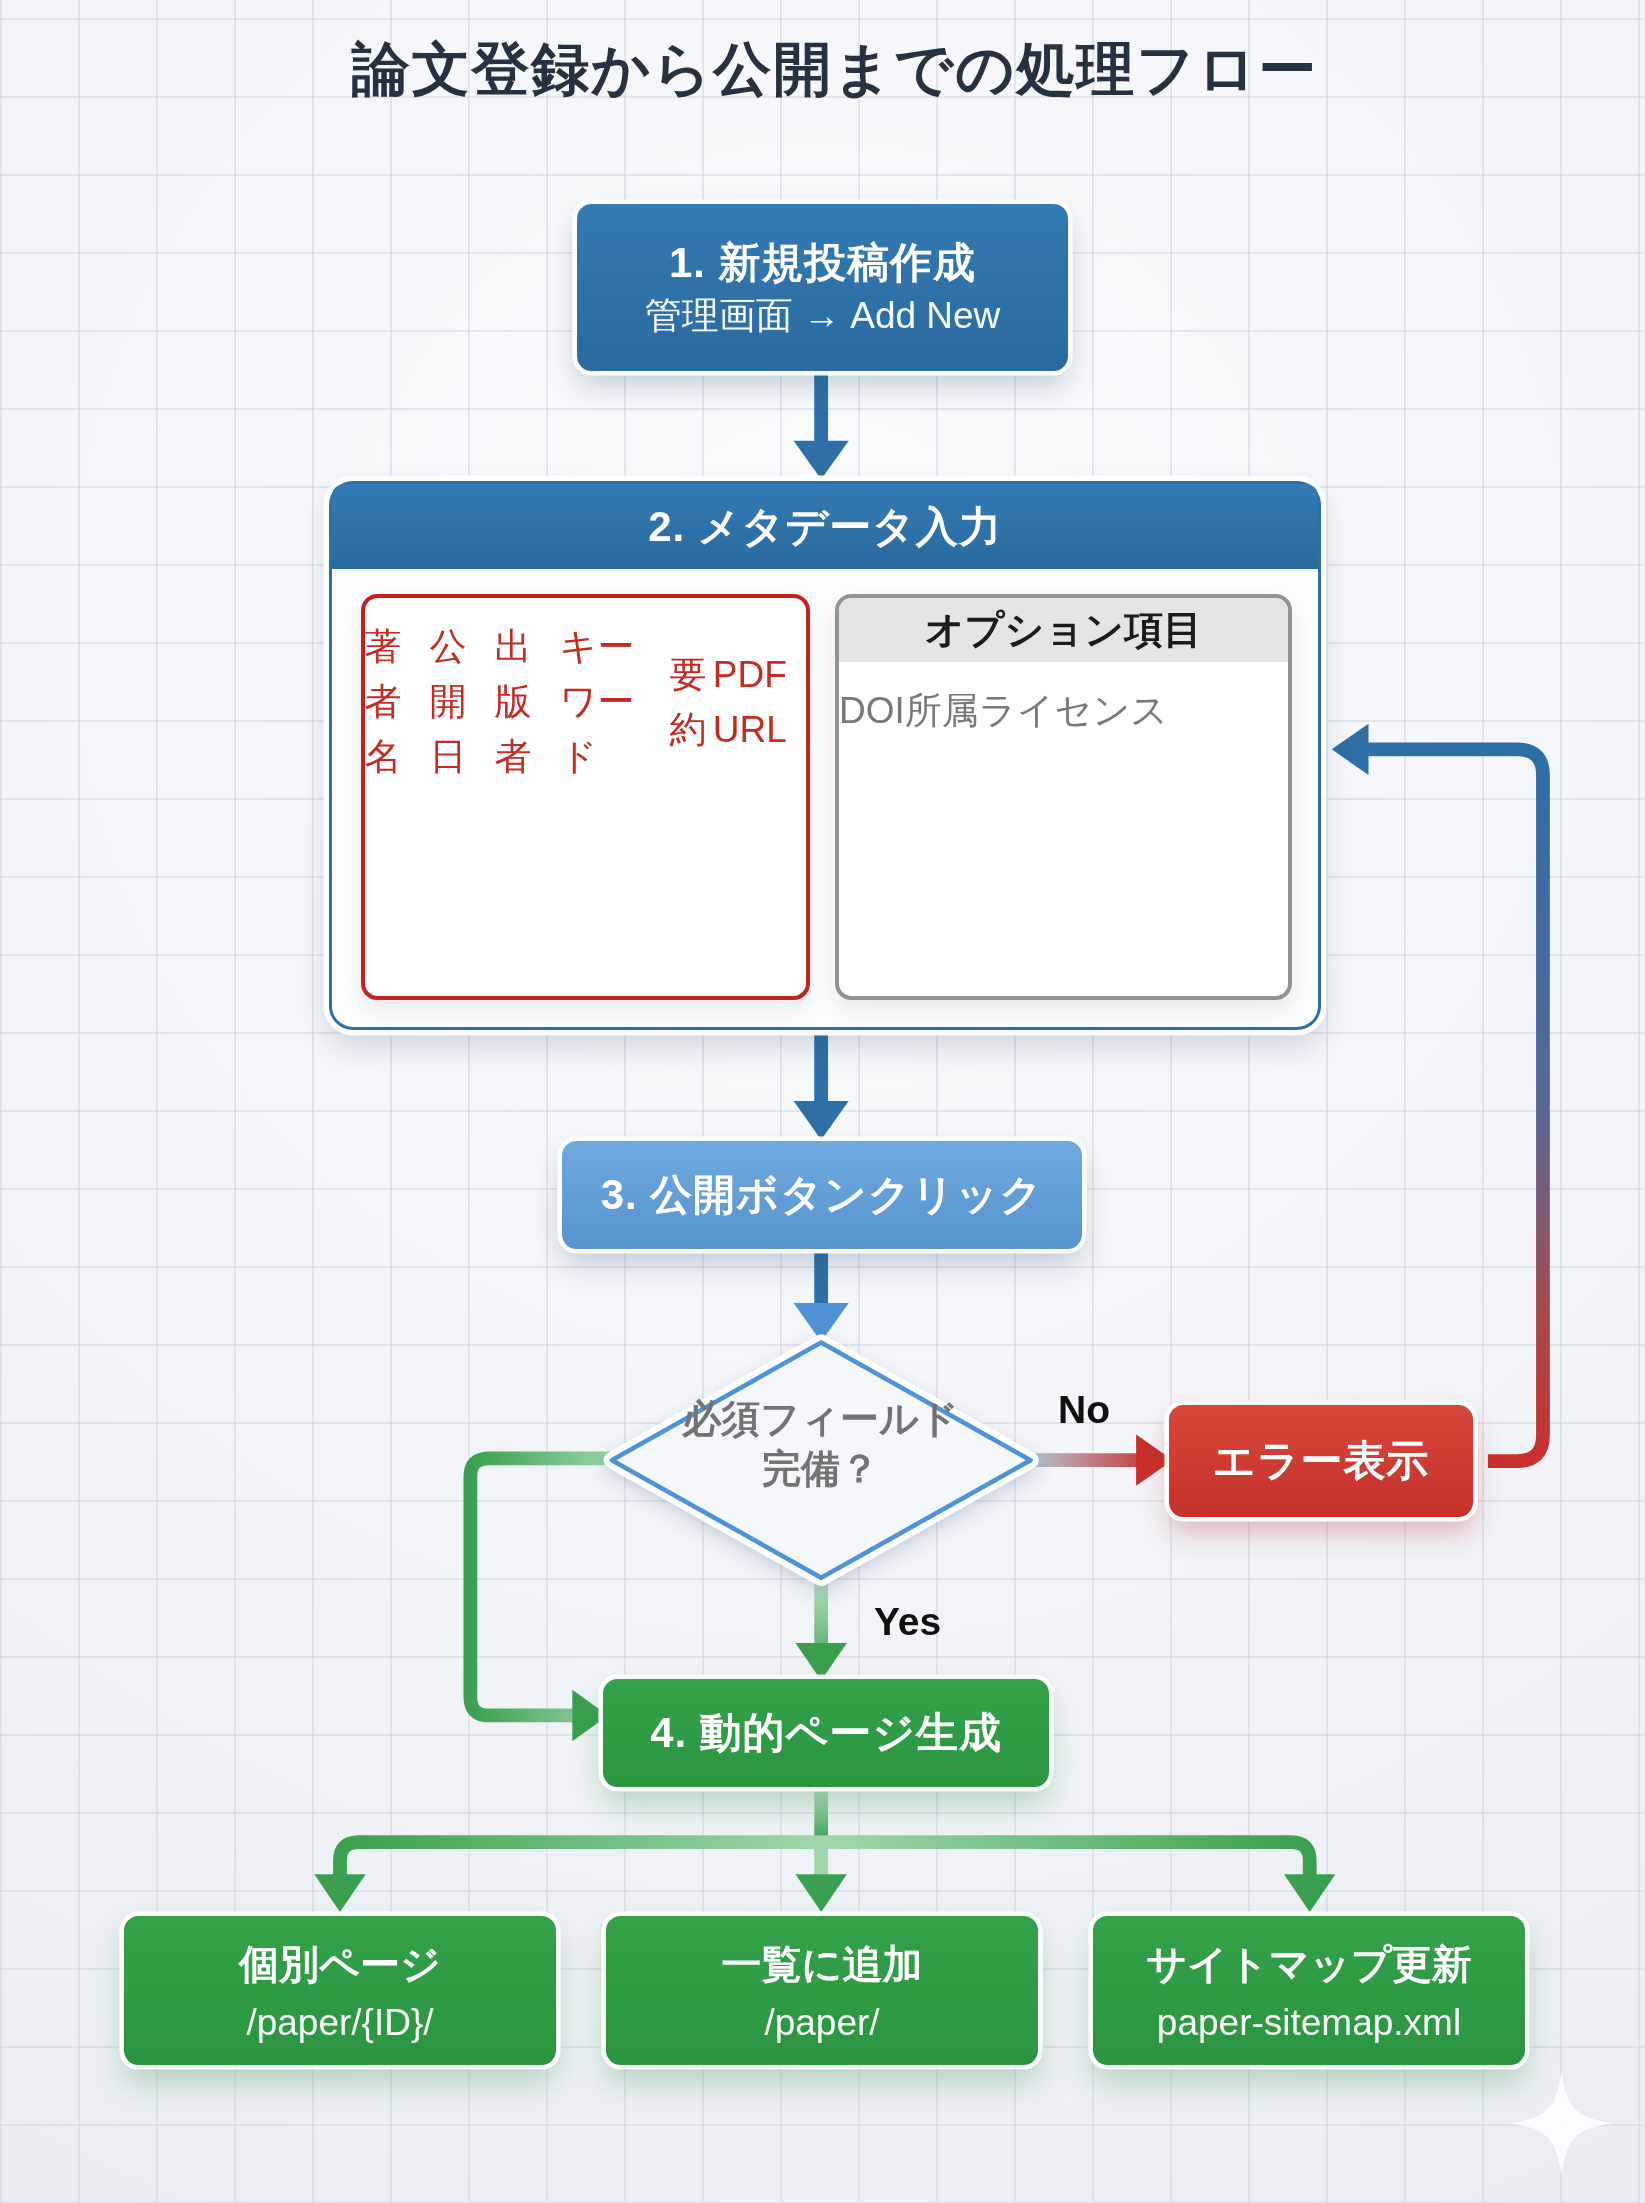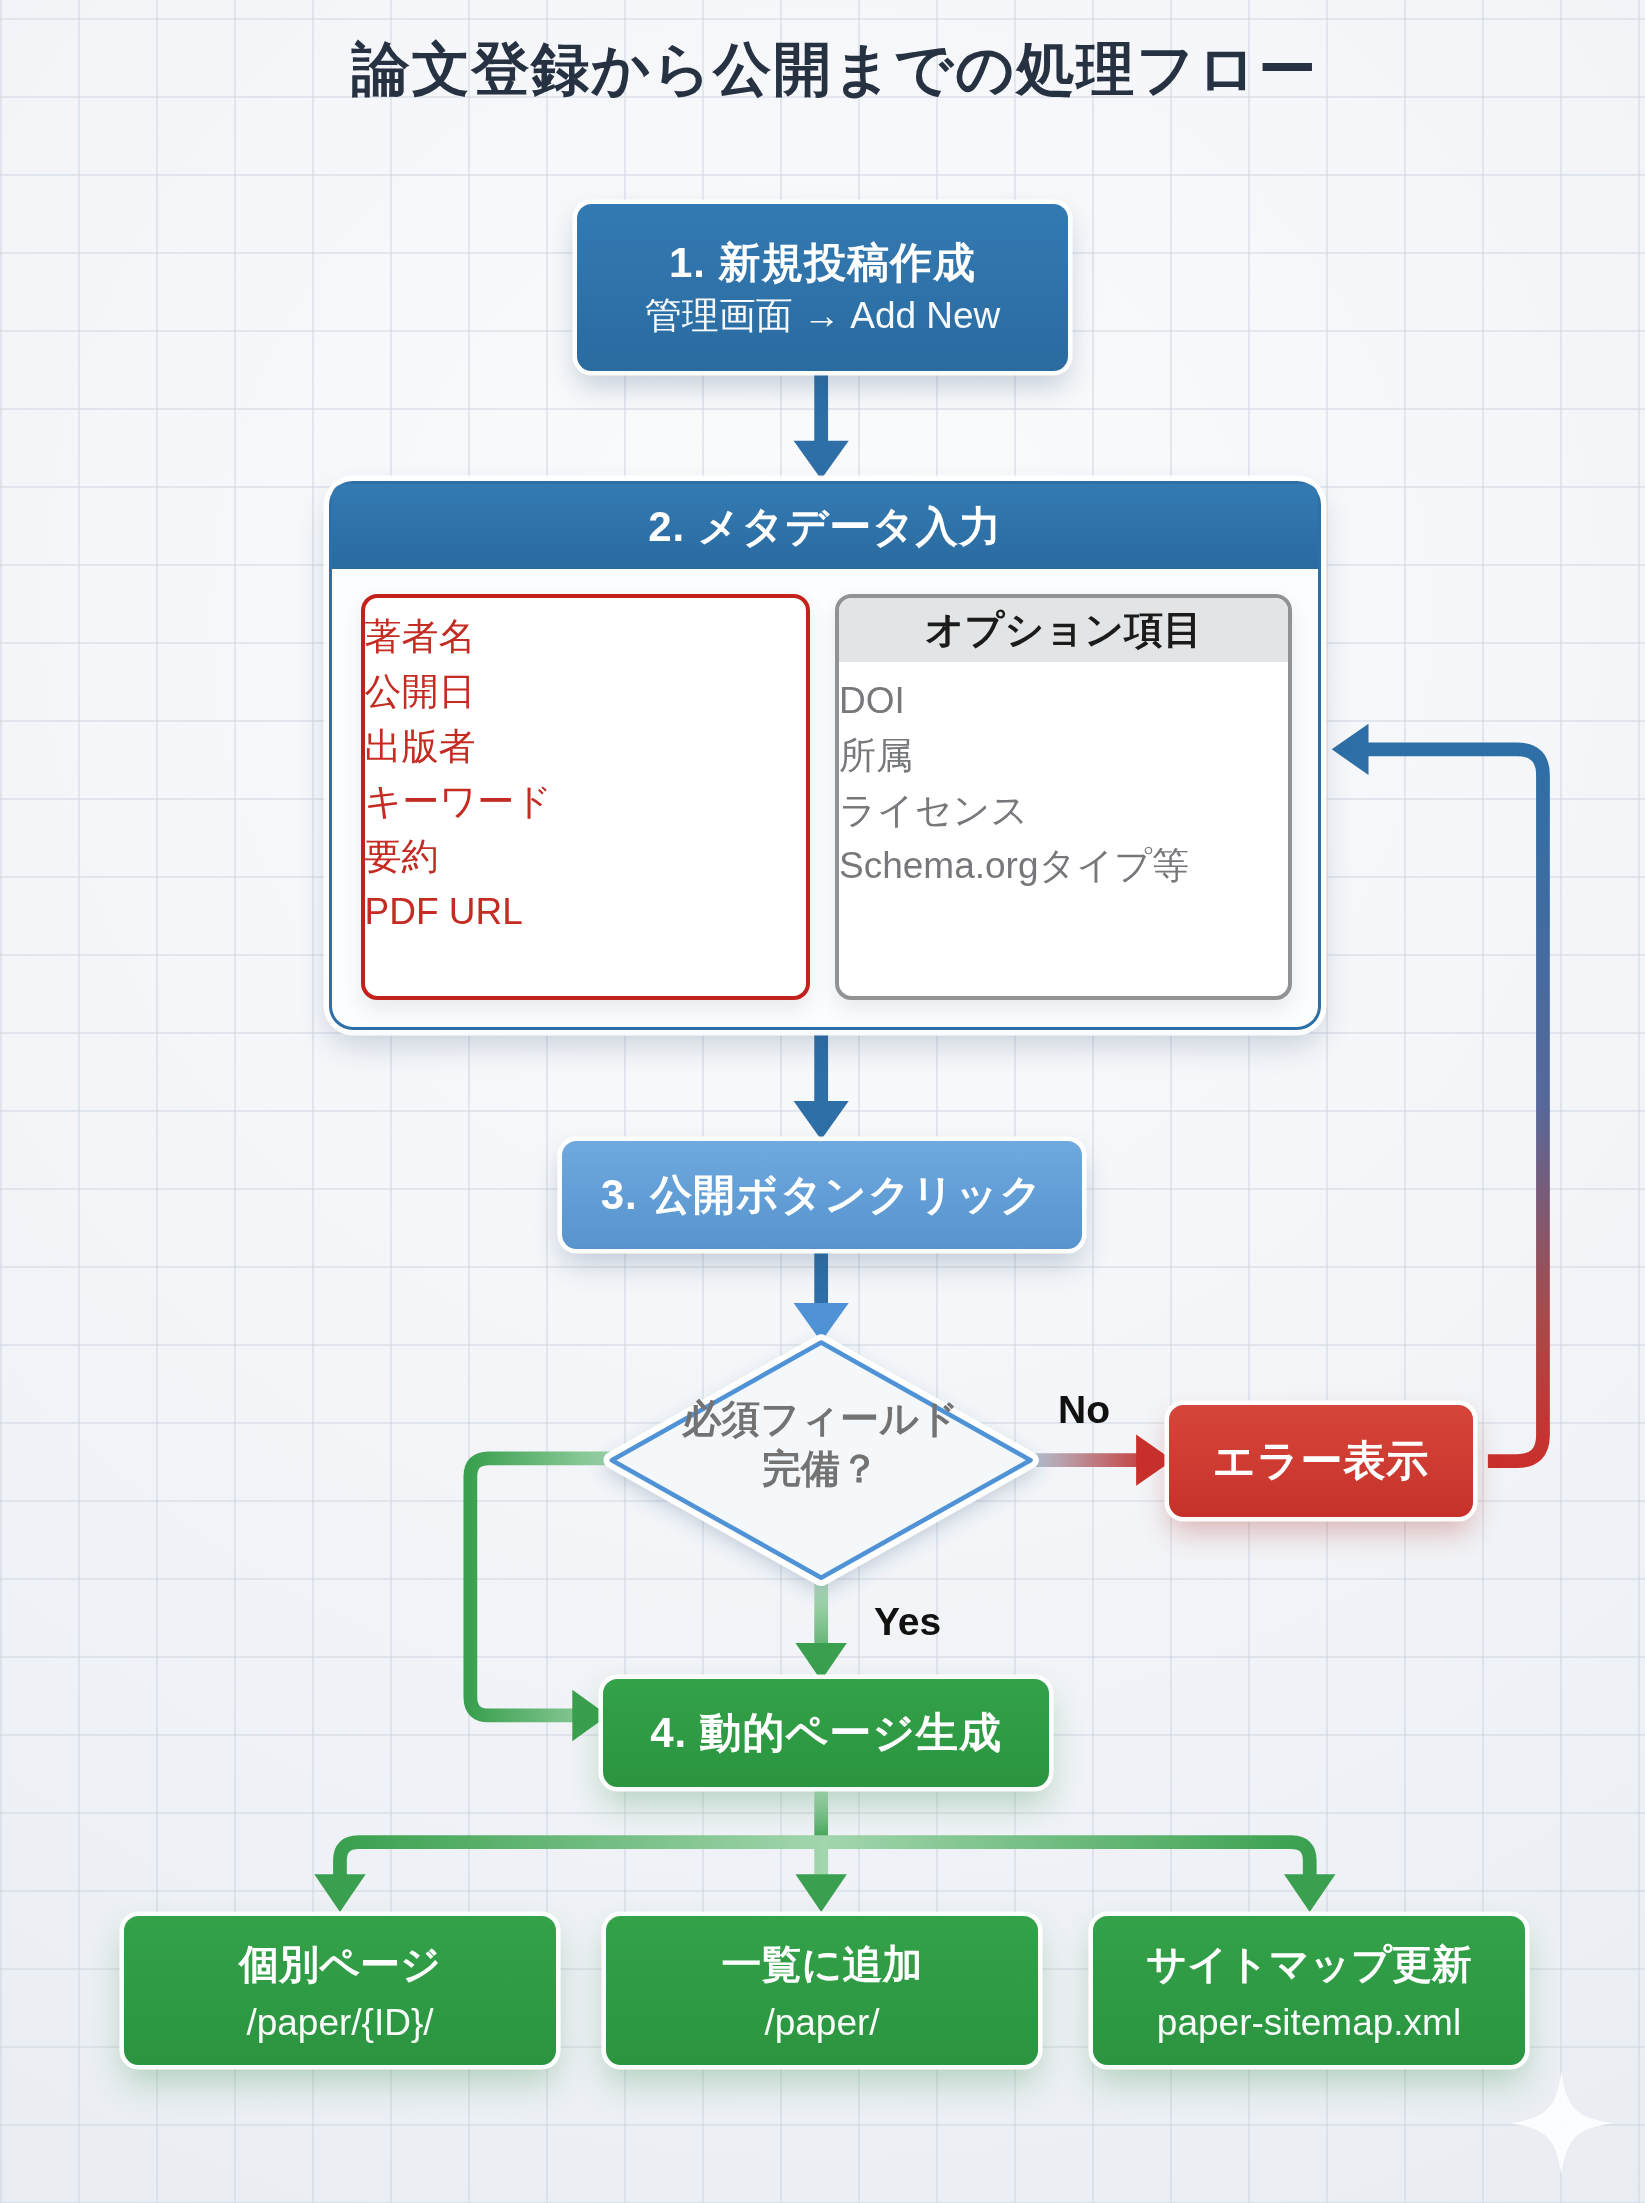"著者名" .subbox-items { align-items: flex-start -> center; flex-direction: column -> none; padding-top: 11px -> 21px }
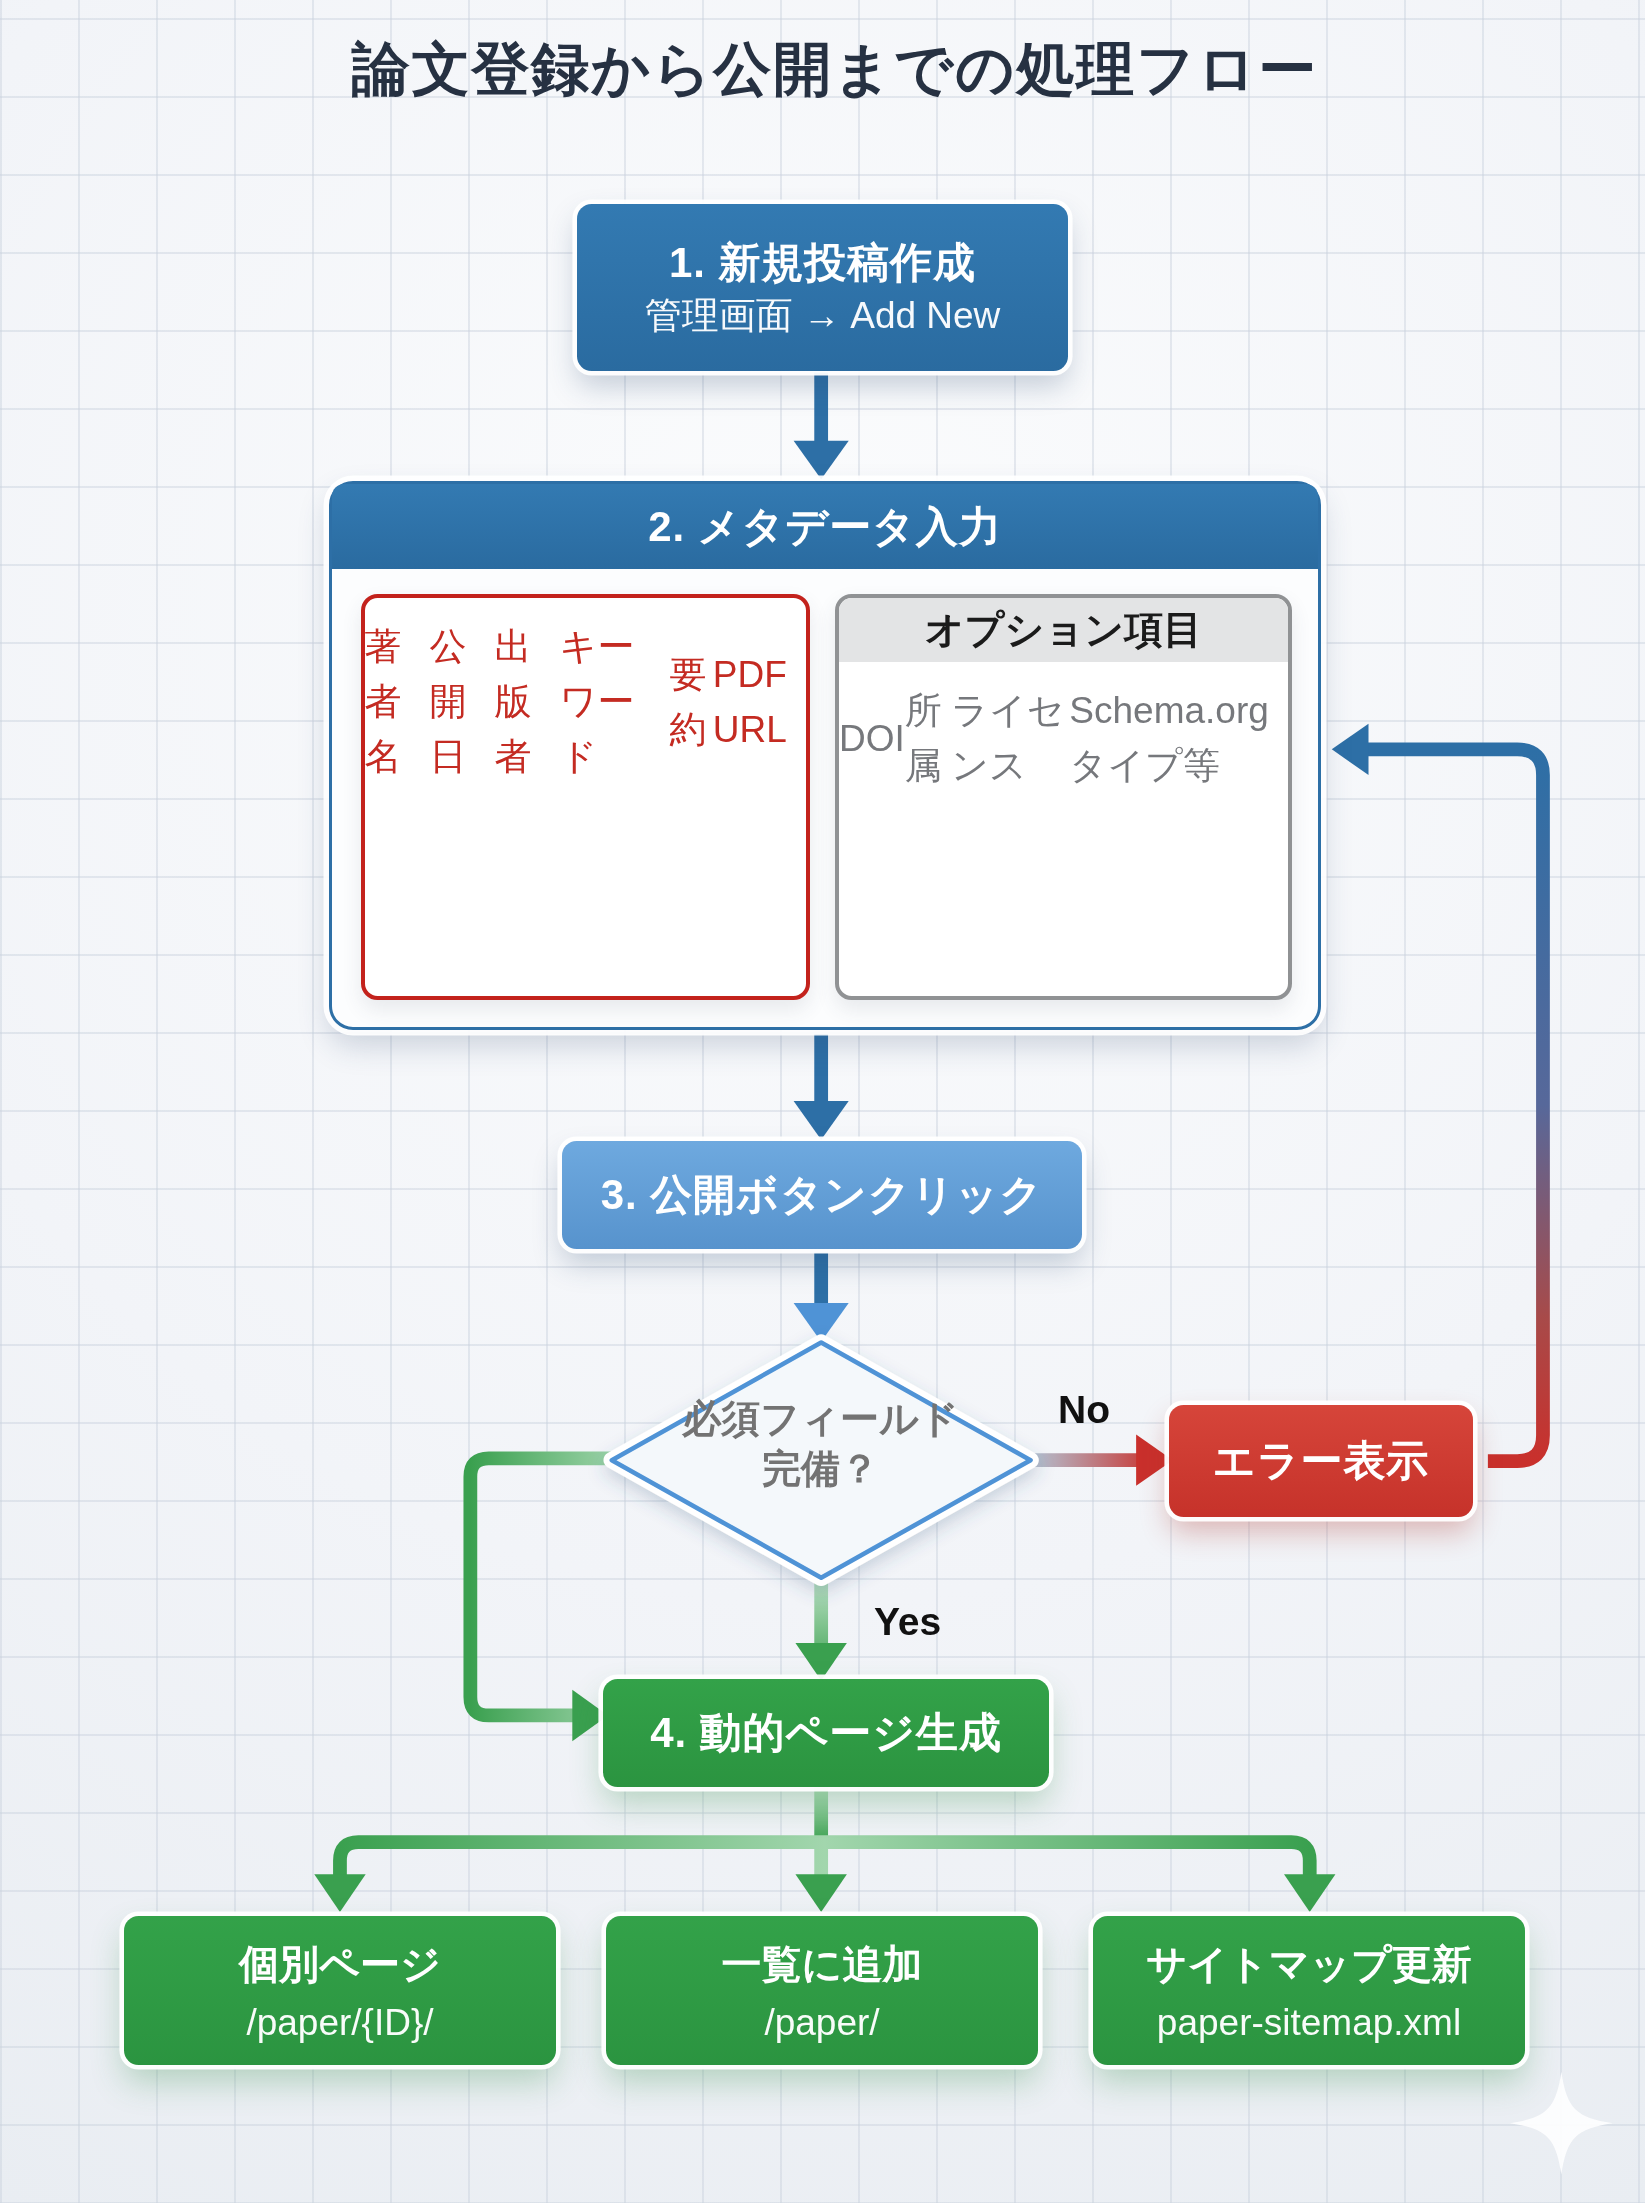"Schema.orgタイプ等" div.item { html: <div>Schema.orgタイプ等</div> -> none }
